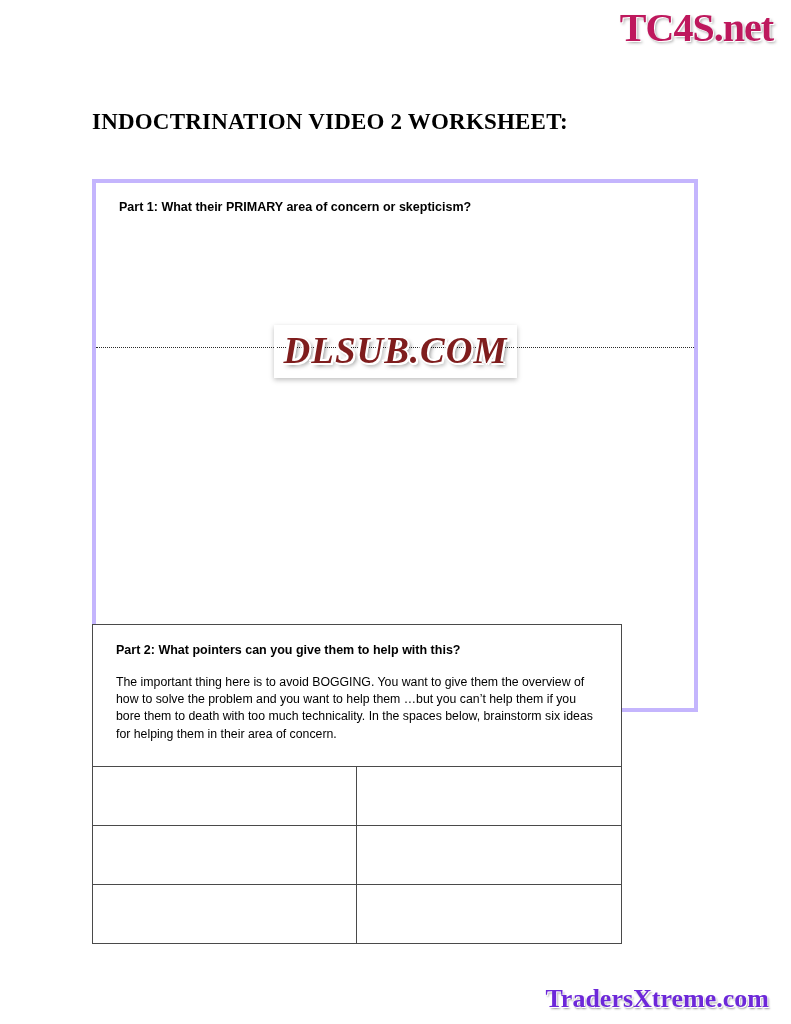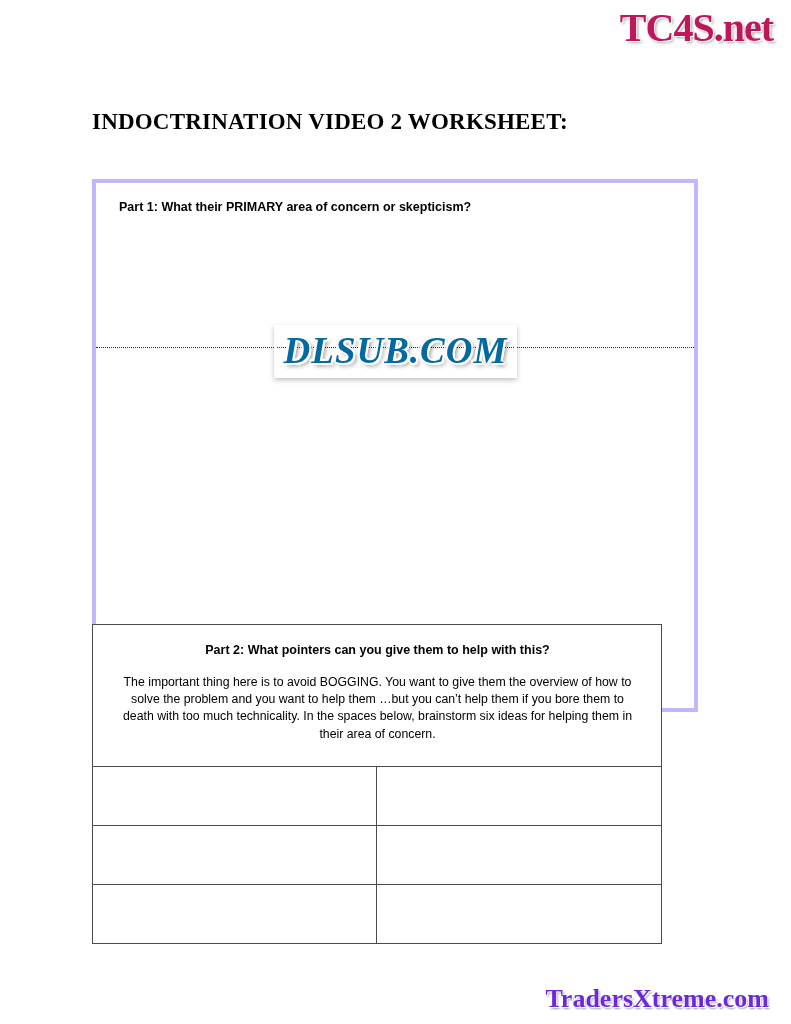"DLSUB.COM" .watermark-center .wm-text { color: #0369a1 -> #7f1d1d }
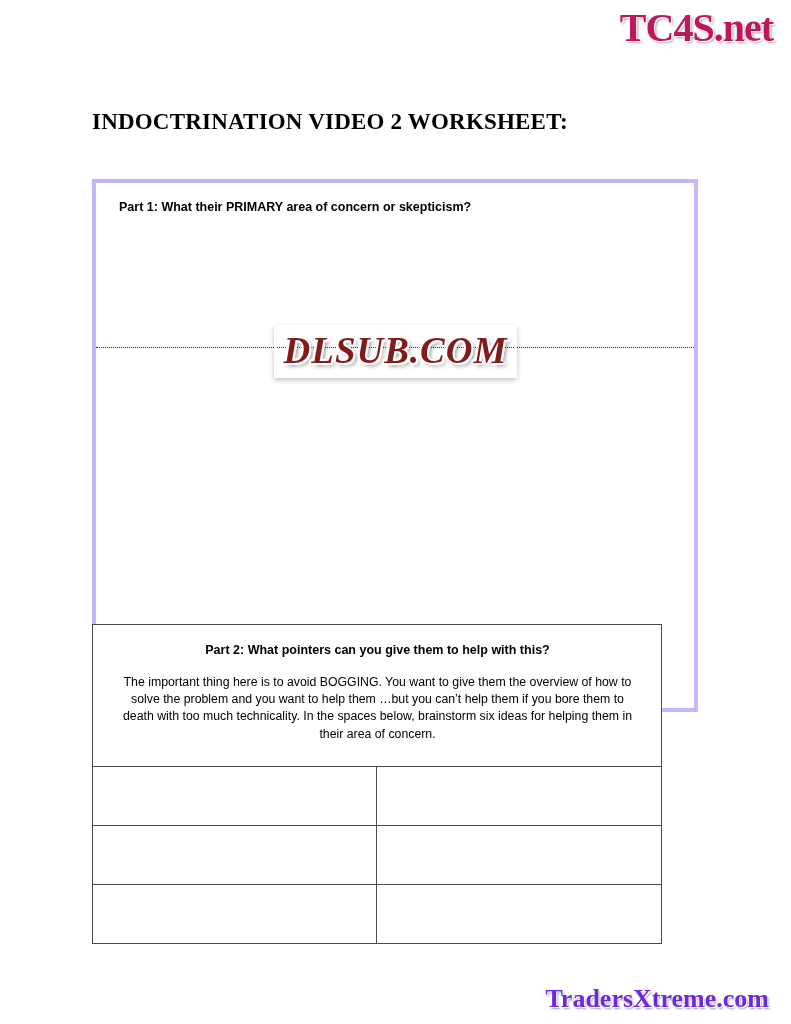"Part 2: What pointers can" .part2-box { text-align: center -> none; width: 570px -> 530px }
